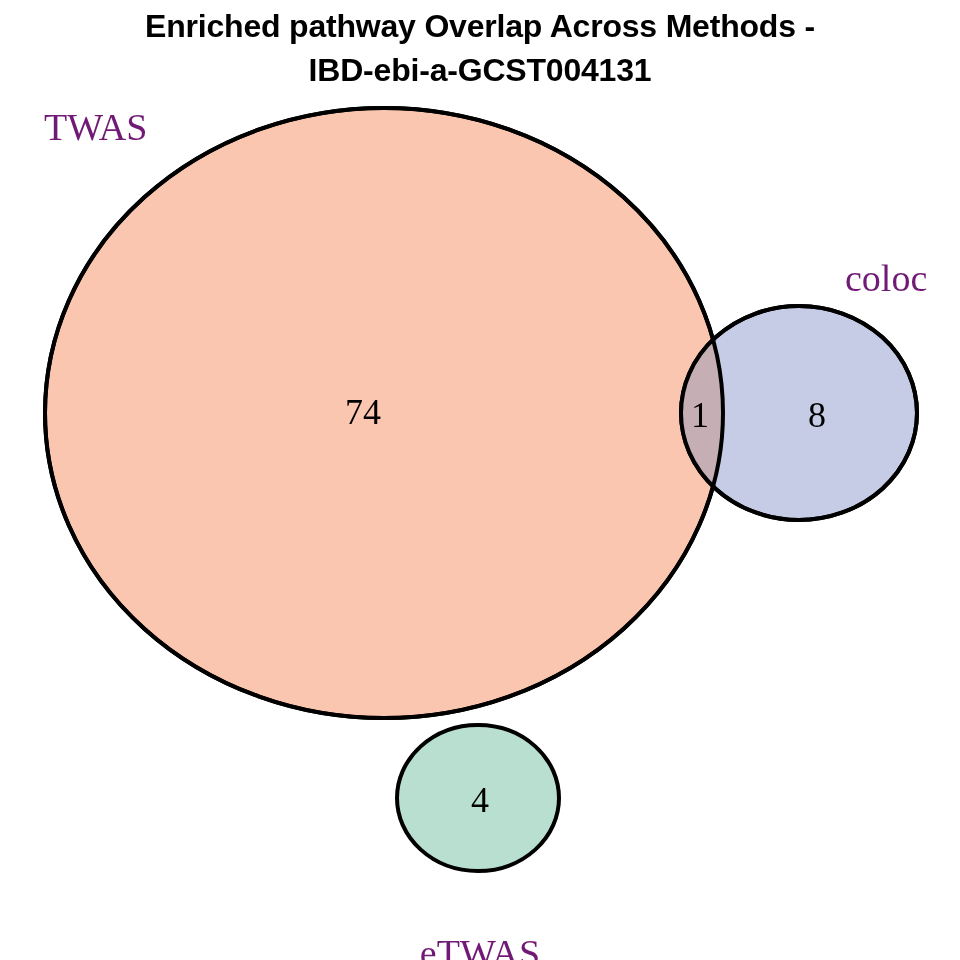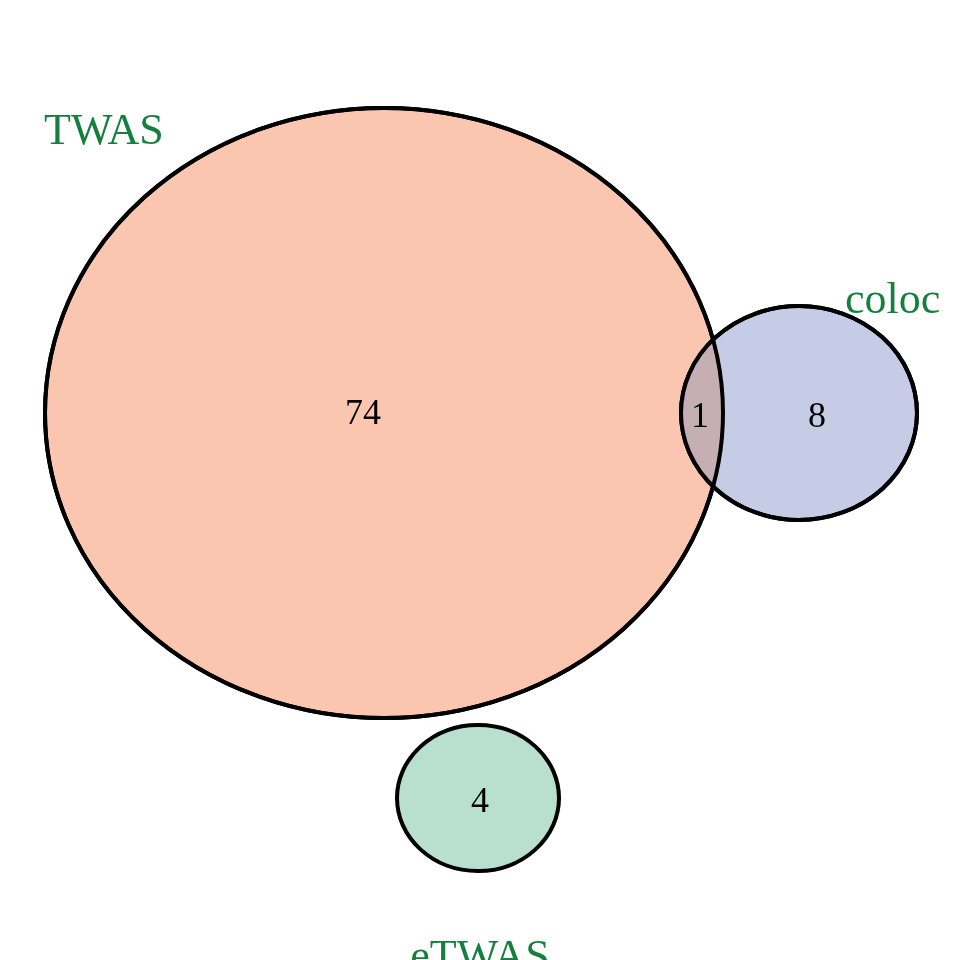"Enriched pathway Overlap Across Methods" div { html: none -> <div>Enriched pathway Overlap Across Methods - IBD-ebi-a-GCST004131</div> }
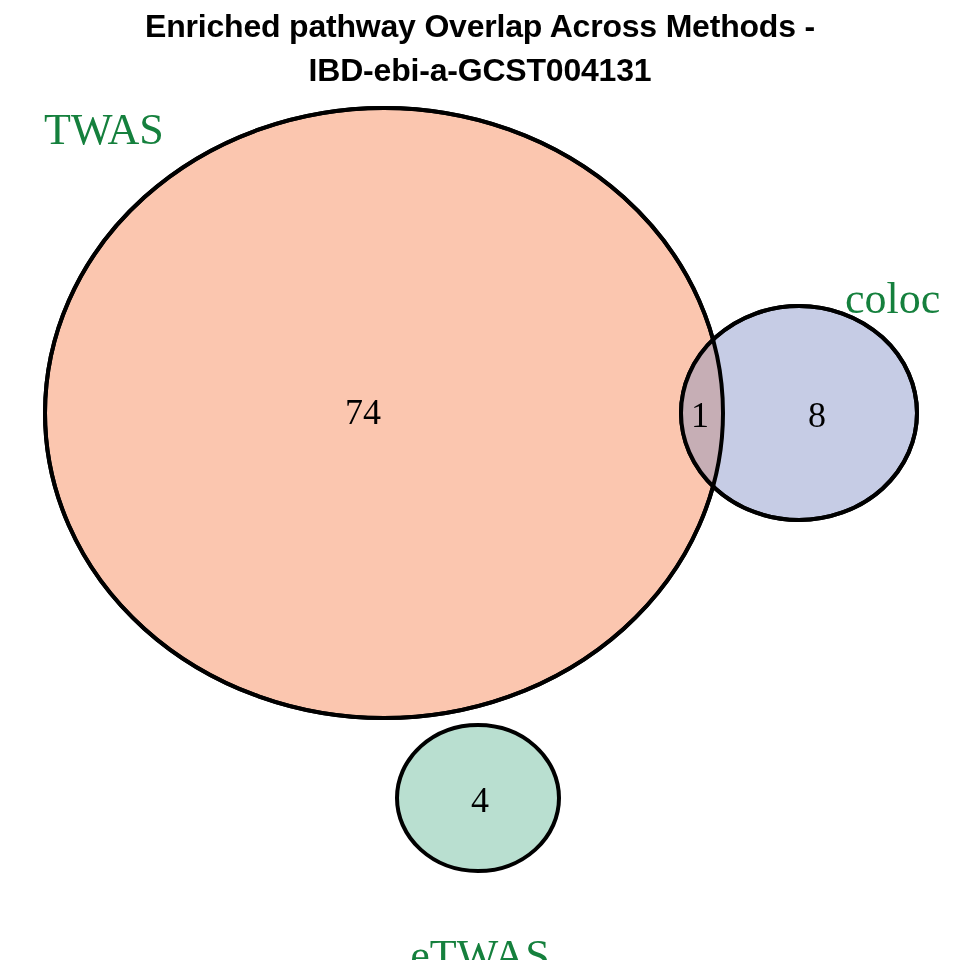"TWAS" .set-label { color: #15803d -> #701a75; font-size: 44px -> 38px }
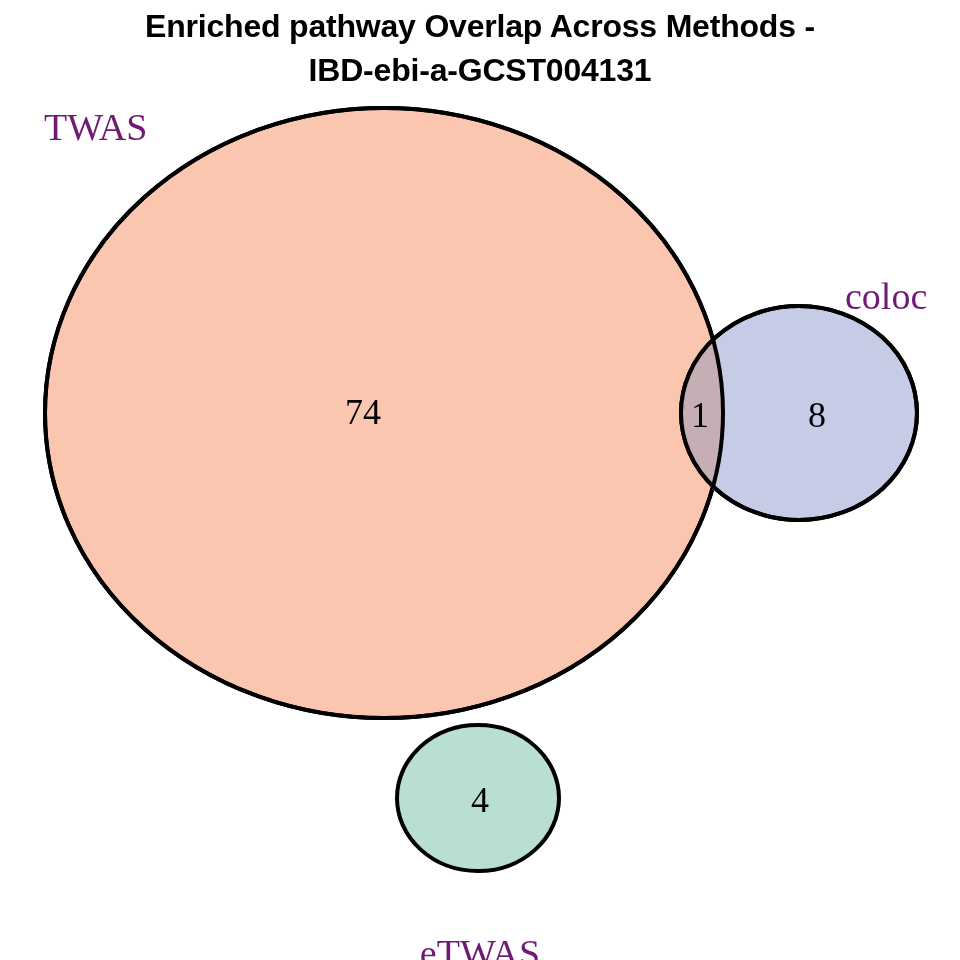"coloc" #label-coloc { top: 277px -> 259px }
